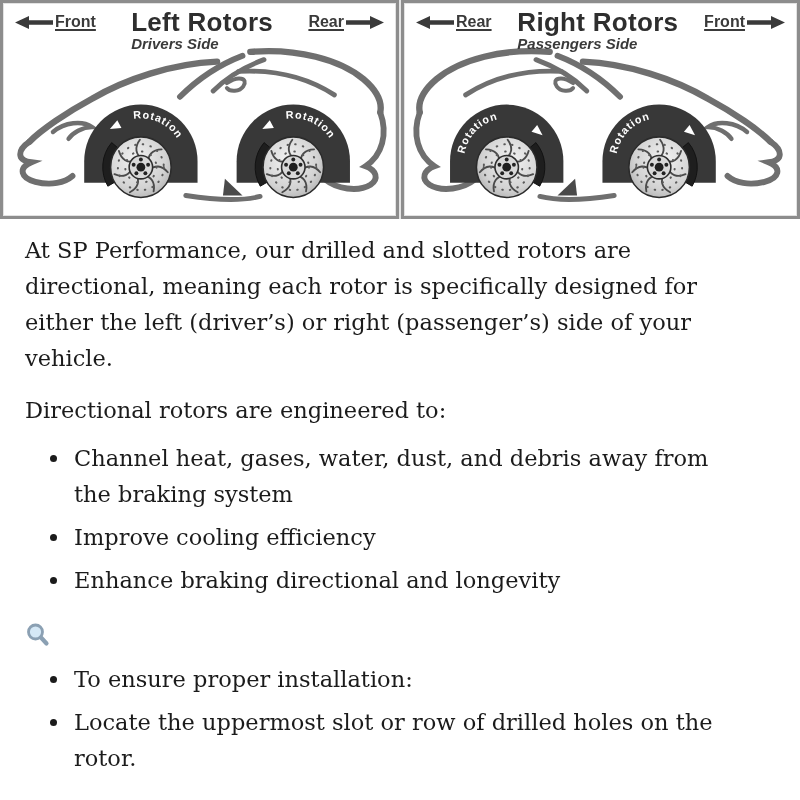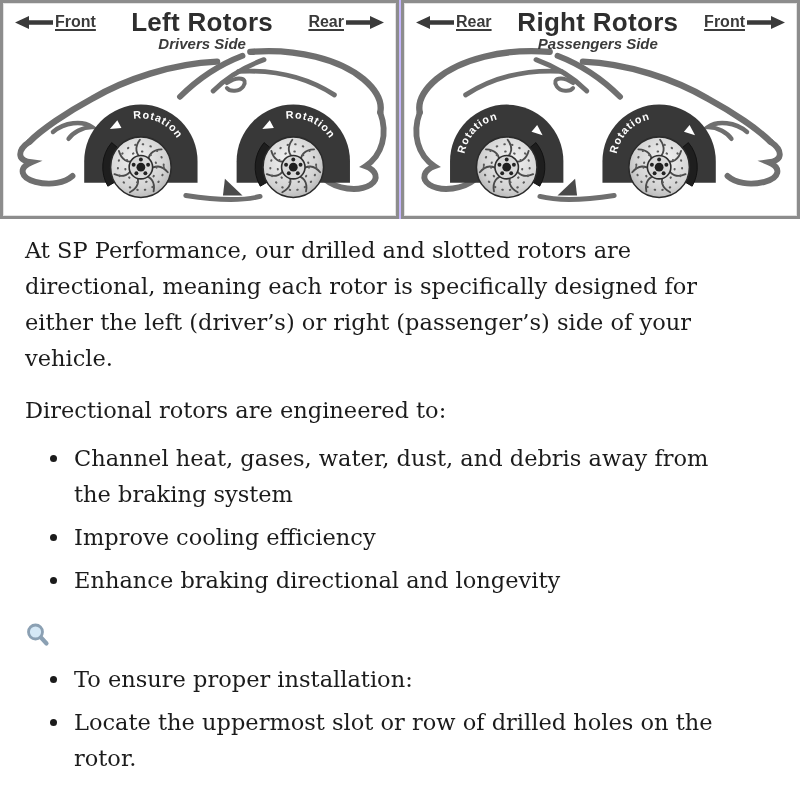"Front" .diagram { background: #c4b5fd -> #e5e5e5 }
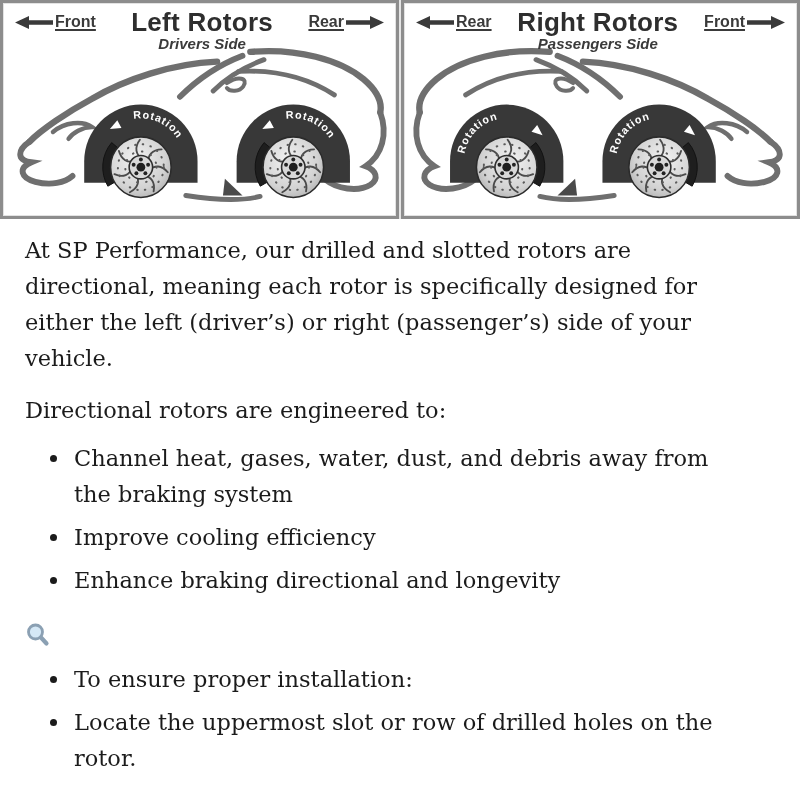"Left Rotors" .titles { text-align: center -> none }
